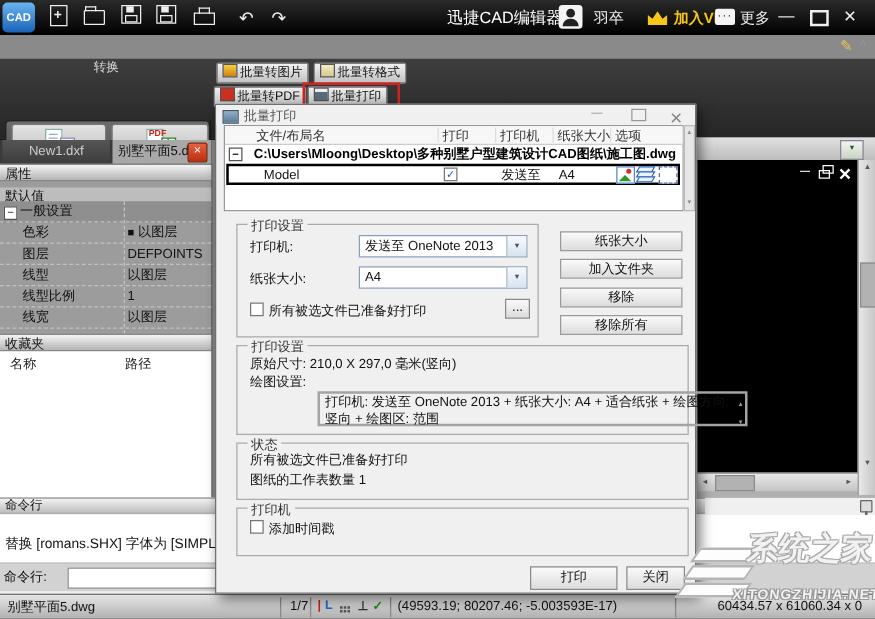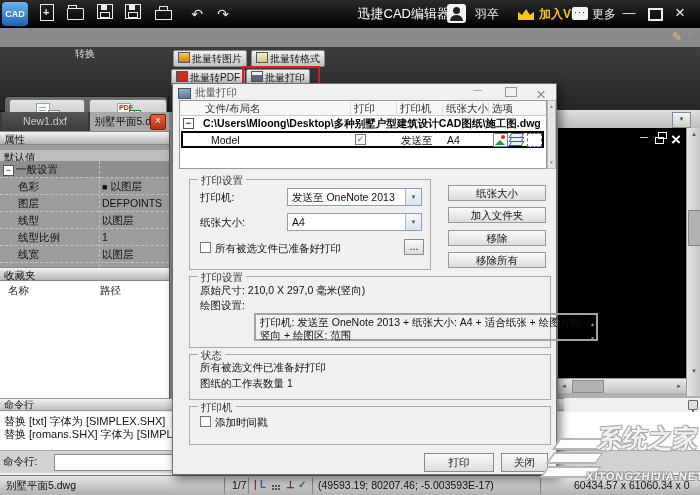"替换 [txt] 字体为 [SIMPLEX.SHX]" div.cmdline { html: <div>替换 [txt] 字体为 [SIMPLEX.SHX]</div> -> none }
